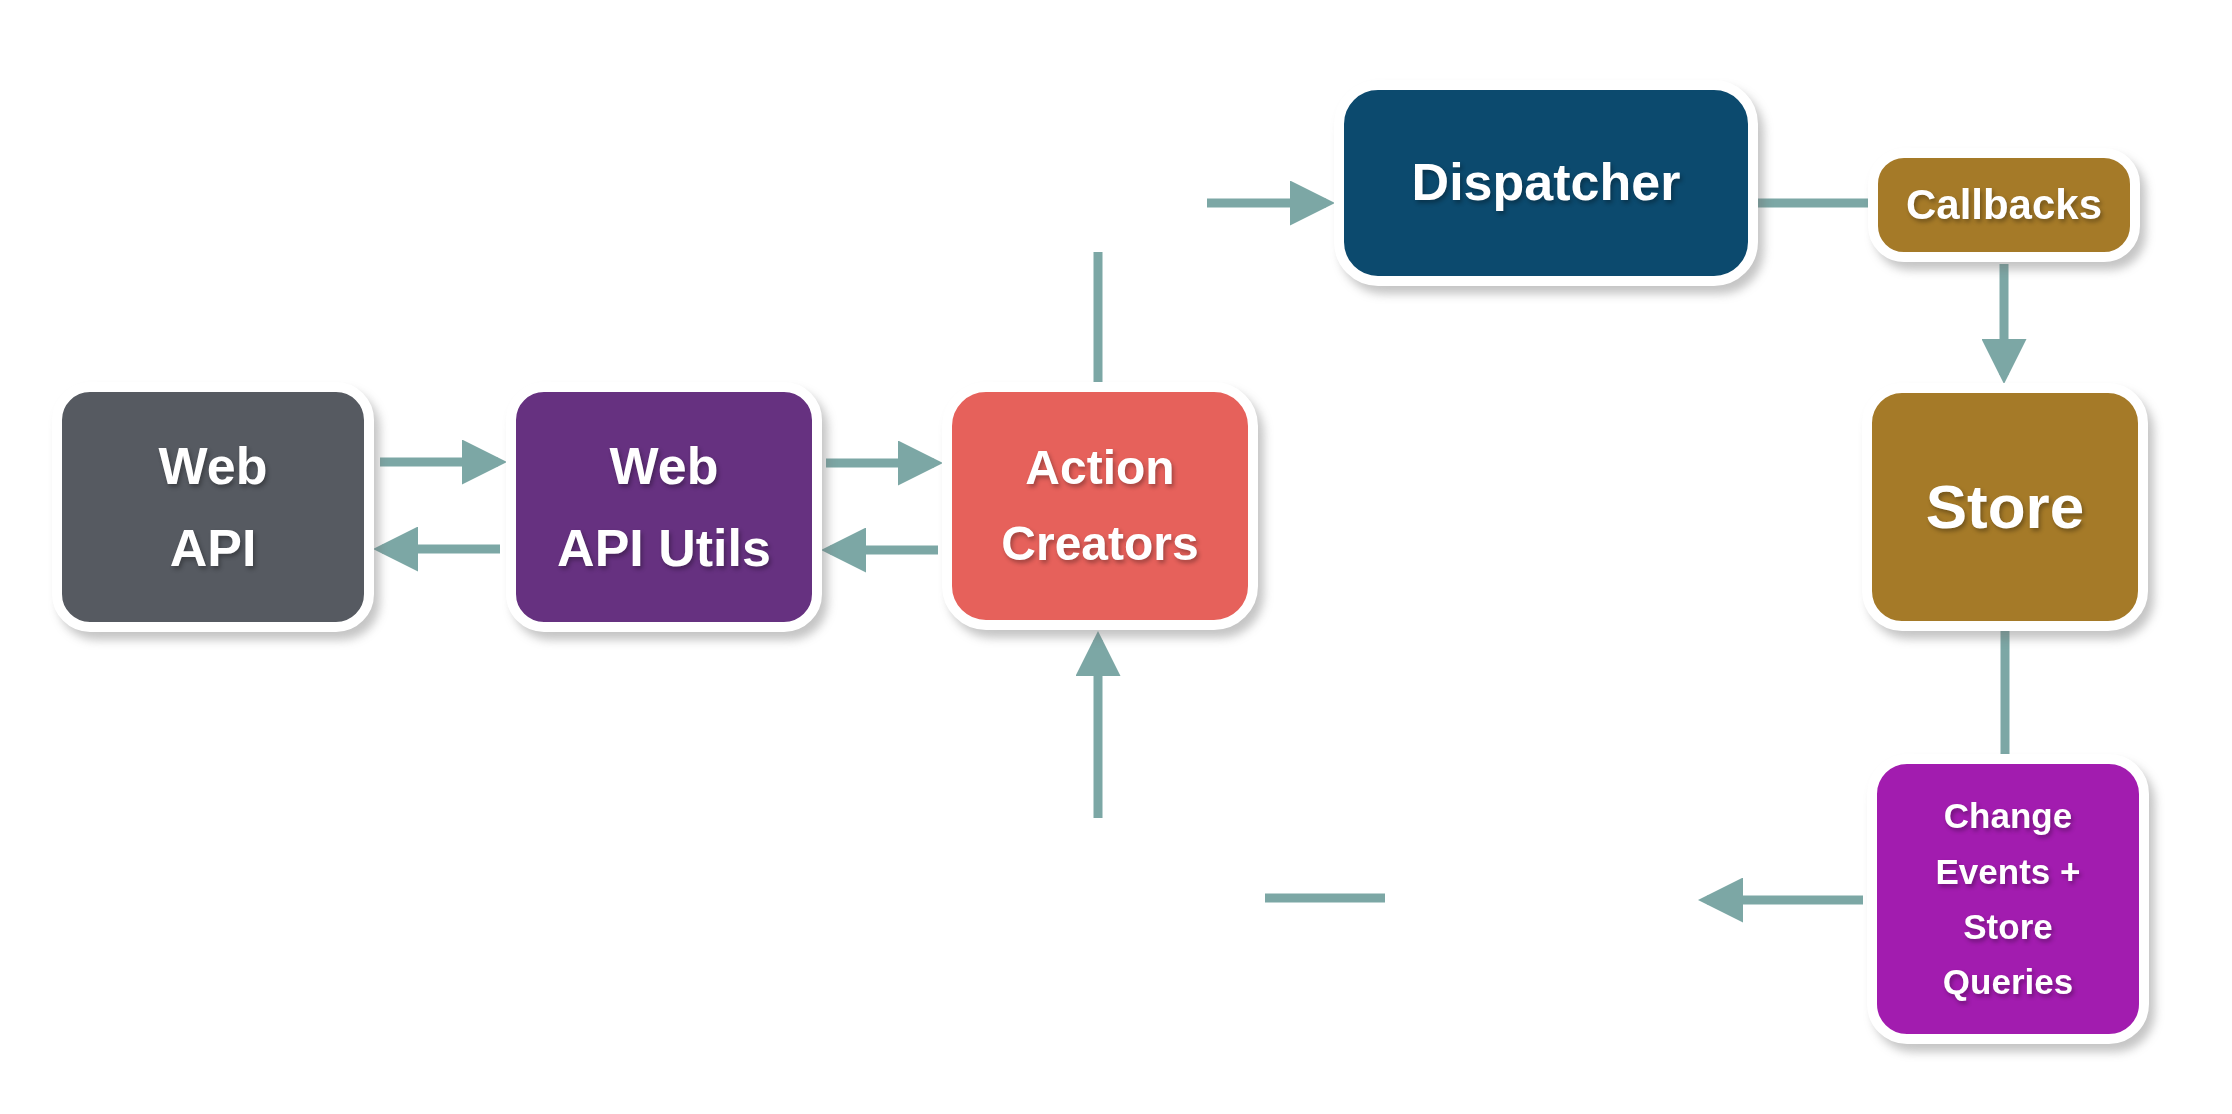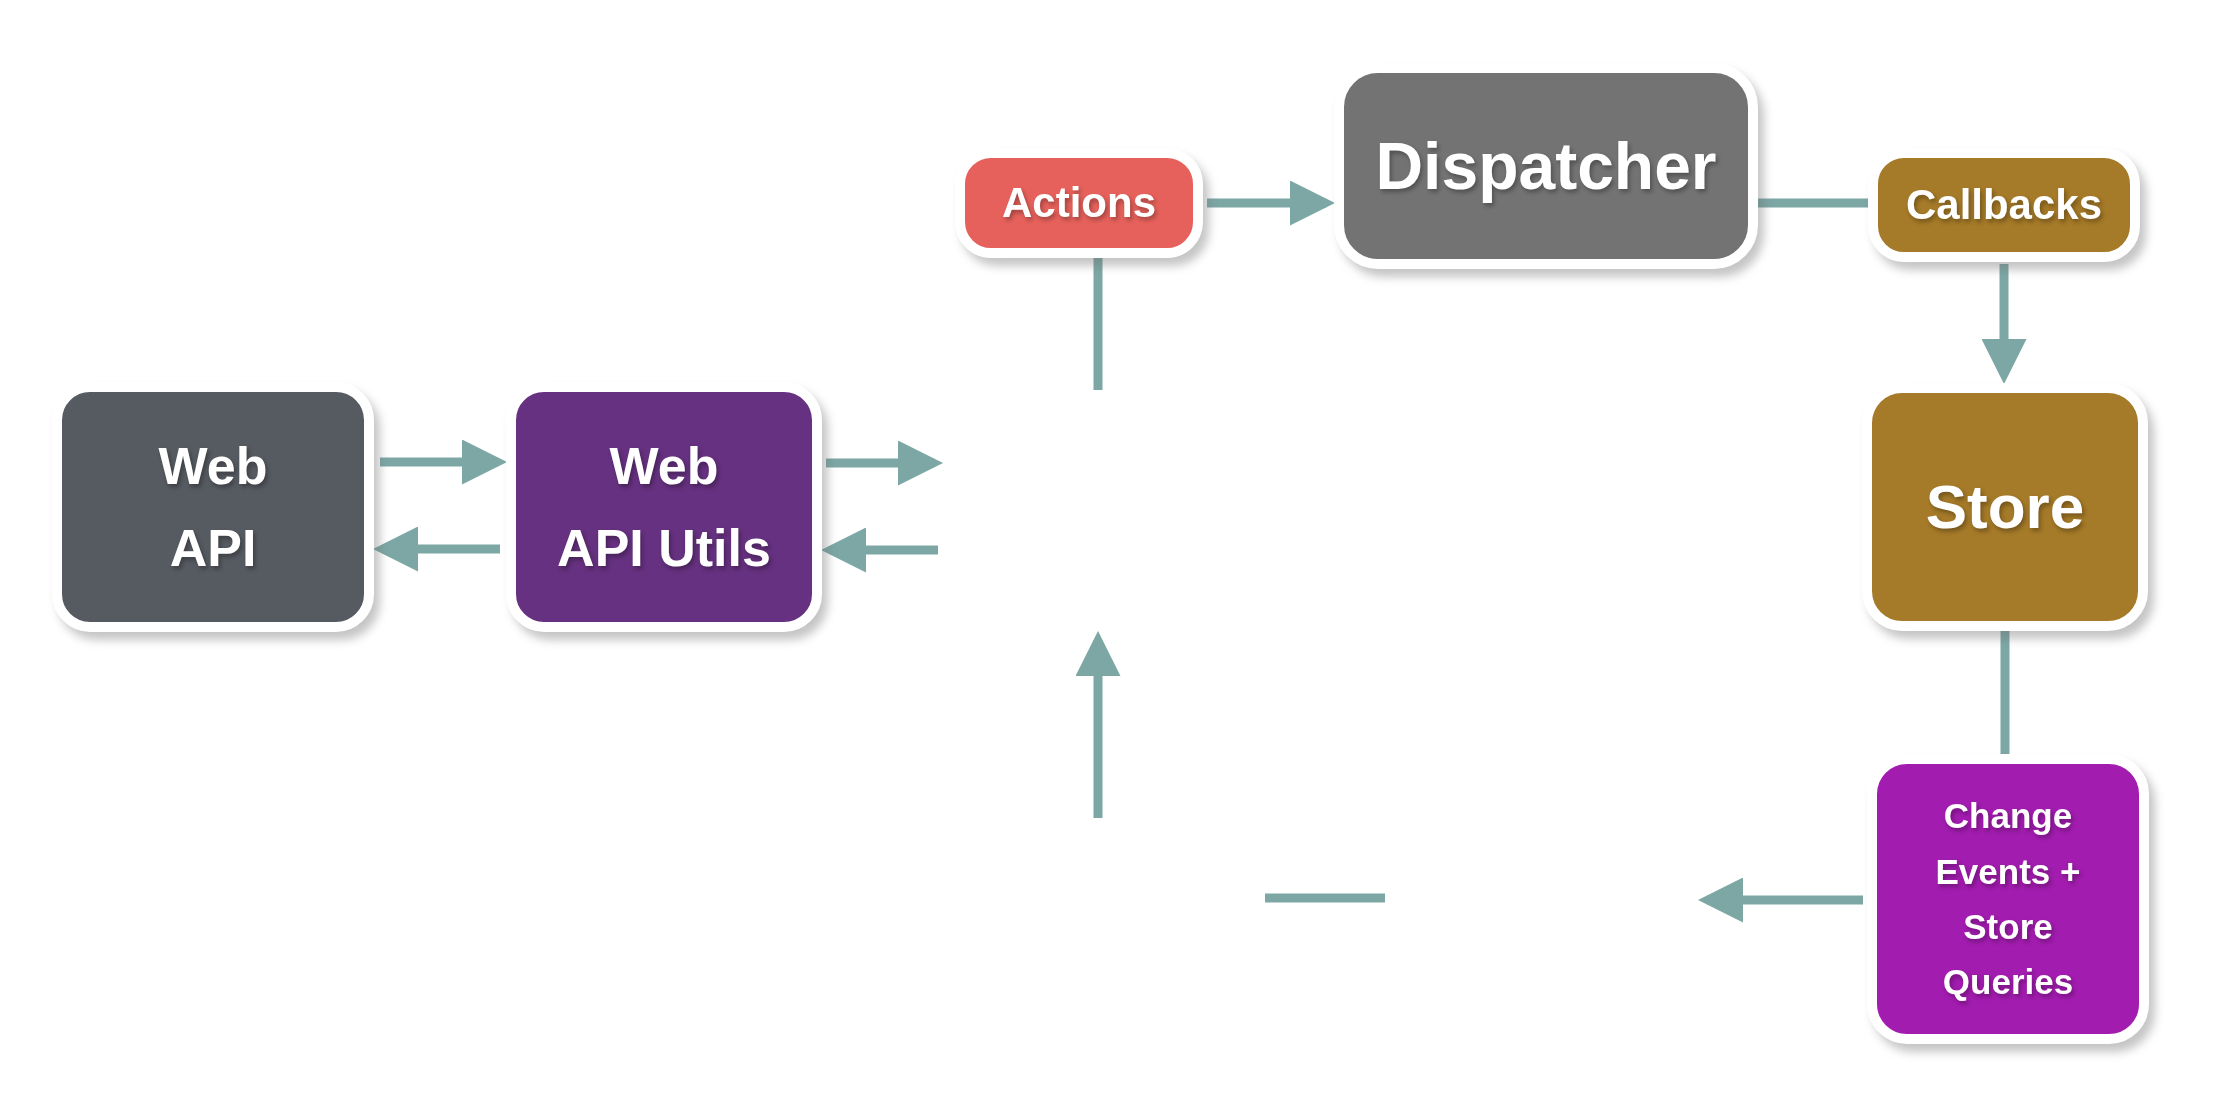"Actions" div.node { html: <div> <span>Actions</span> </div> -> none }
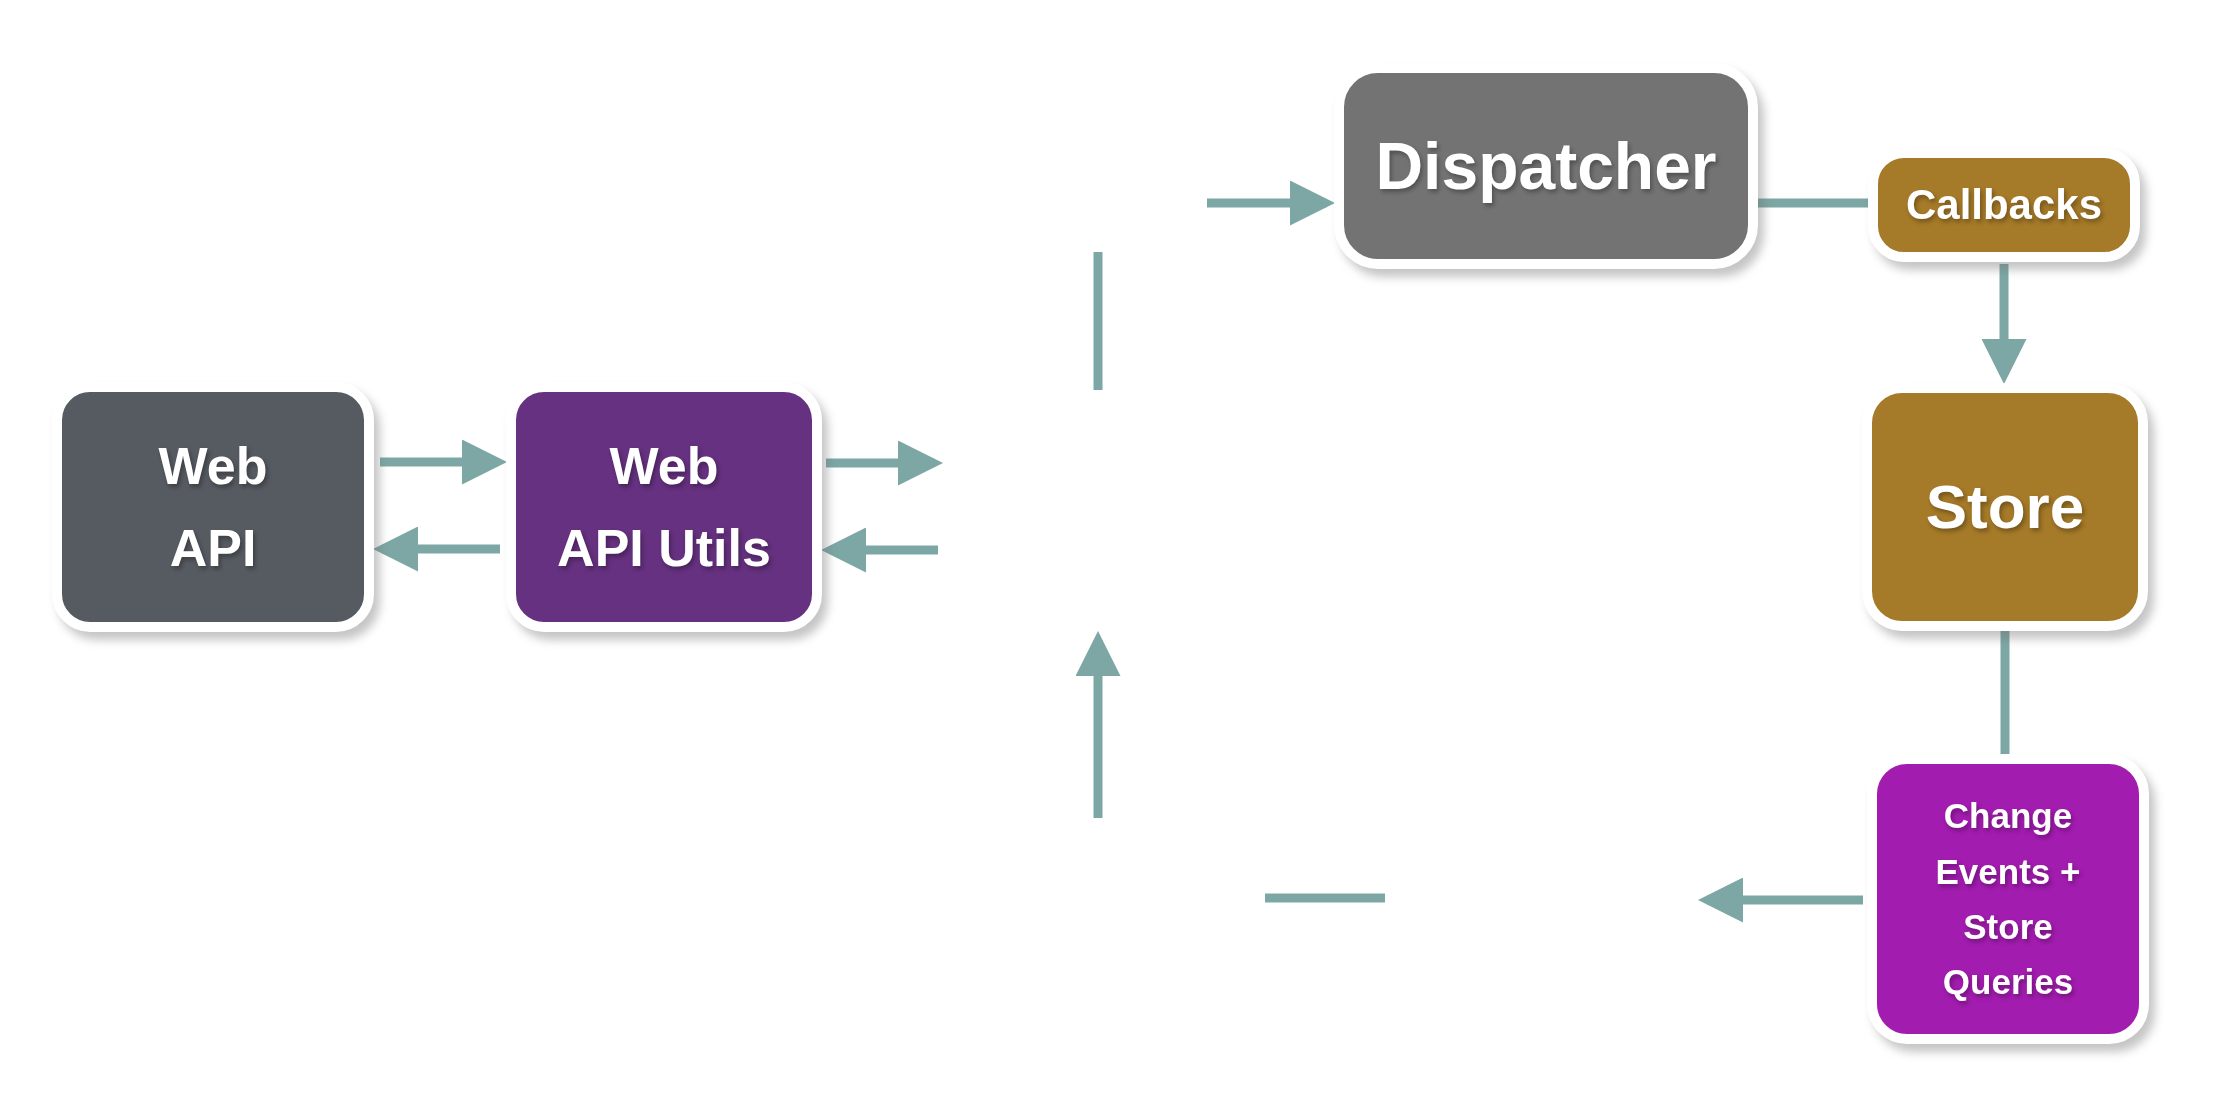"Dispatcher" div.node { background-color: #737373 -> #0c4a6e; font-size: 66px -> 52px; top: 63px -> 80px }
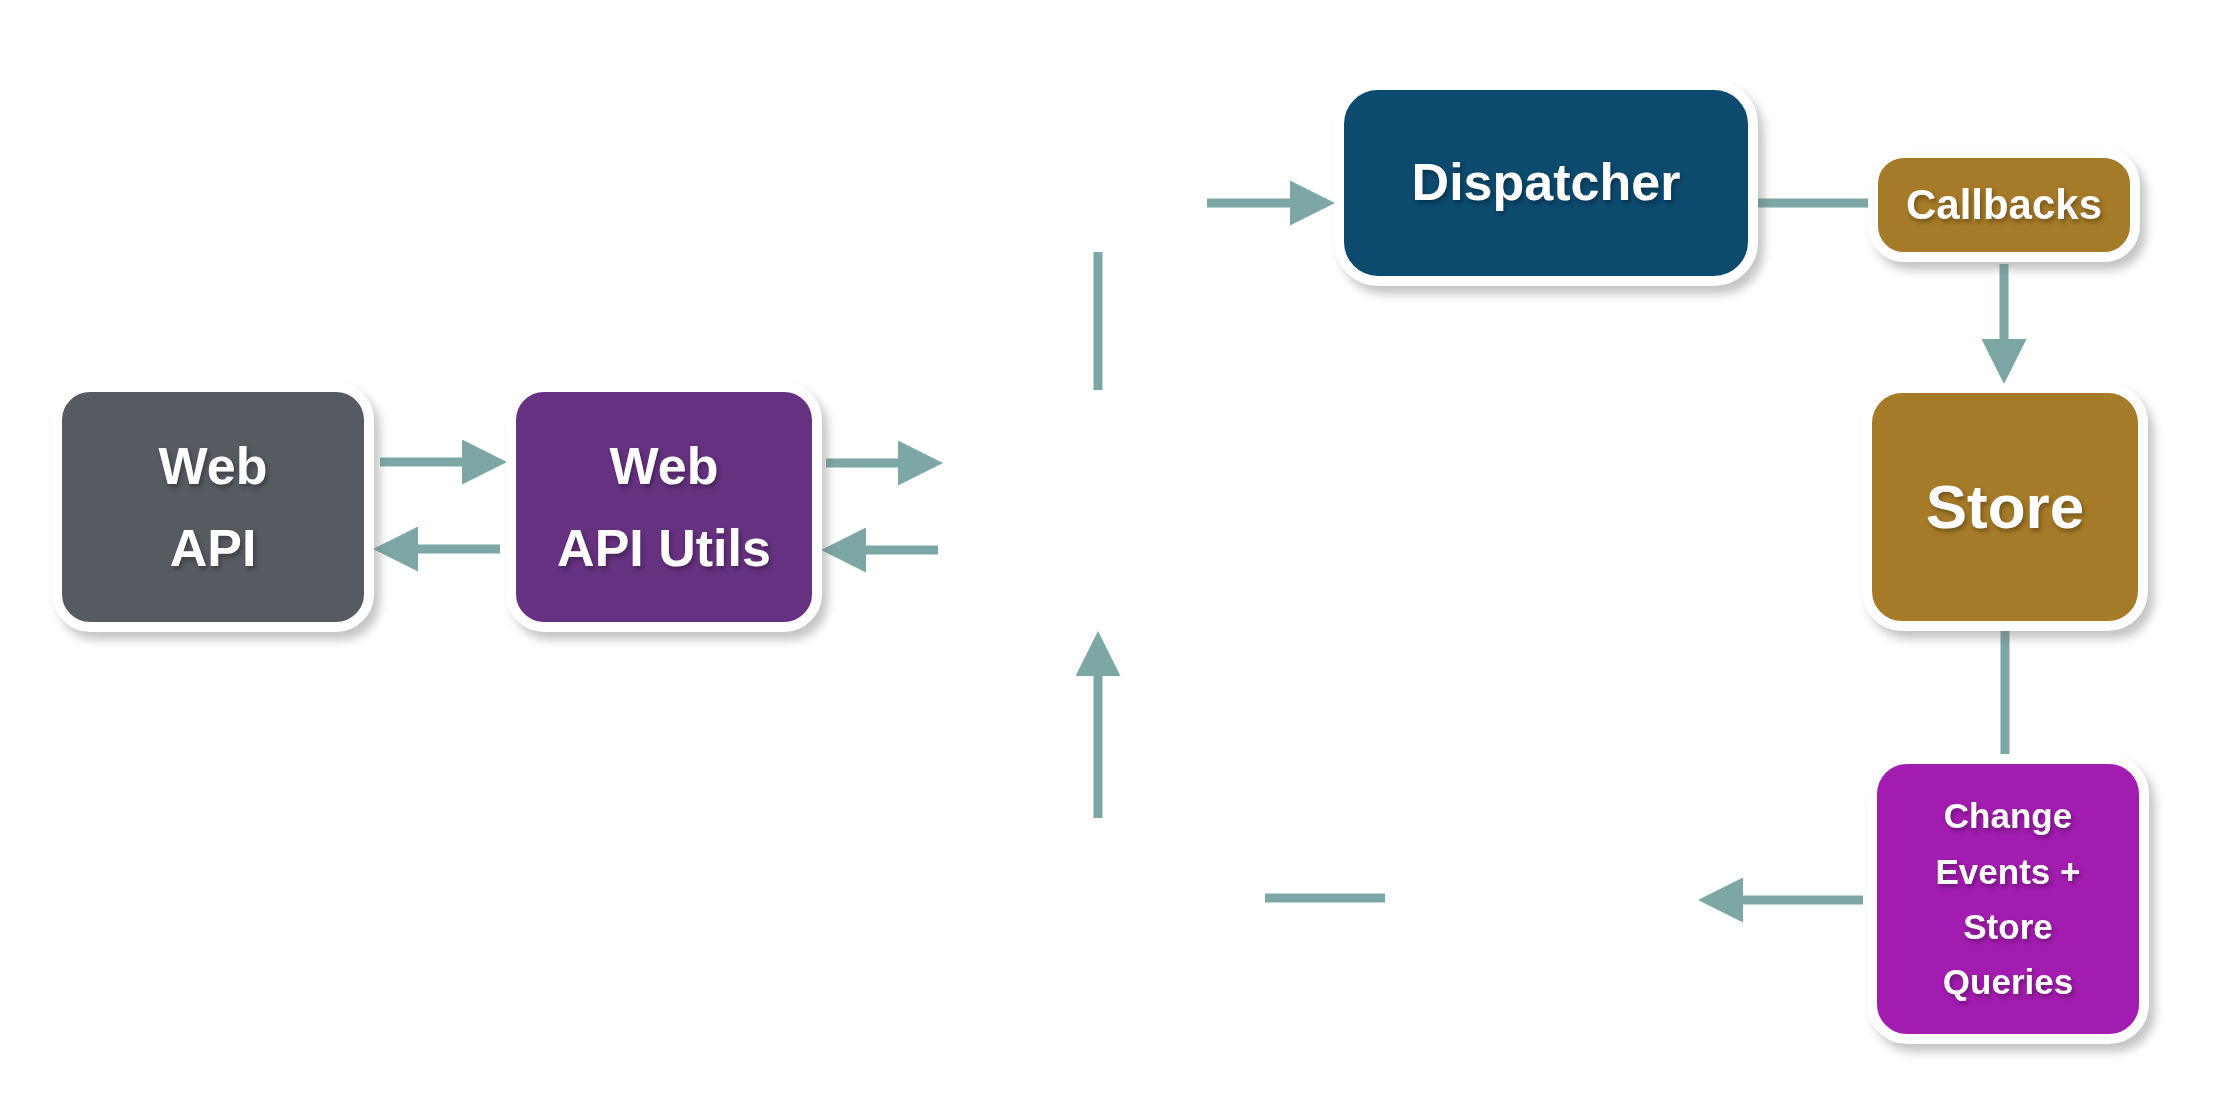"Action" div.node { html: none -> <div> <span>Action Creators</span> </div> }
